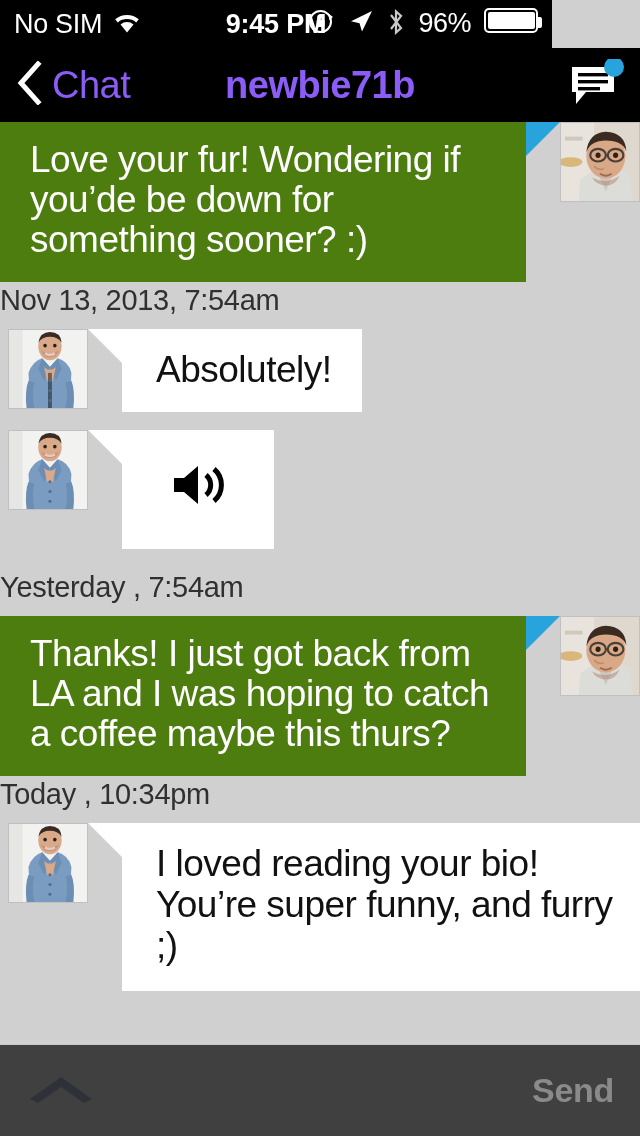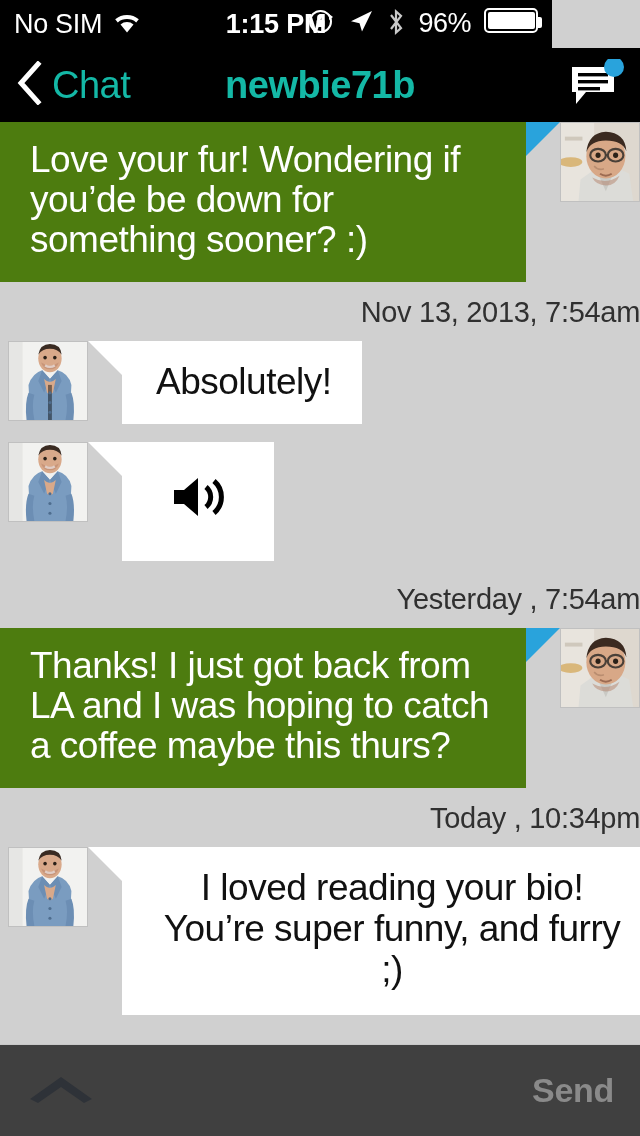"1:15 PM" div.sb-center { text: 1:15 -> 9:45 }
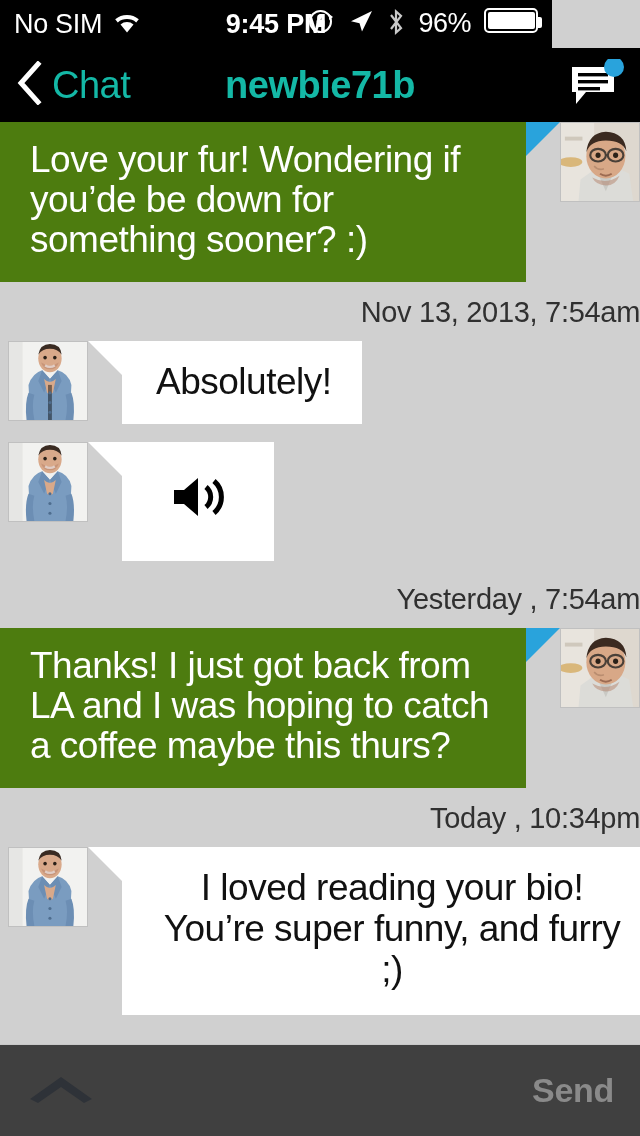"Chat" .navbar { color: #14b8a6 -> #8b5cf6 }
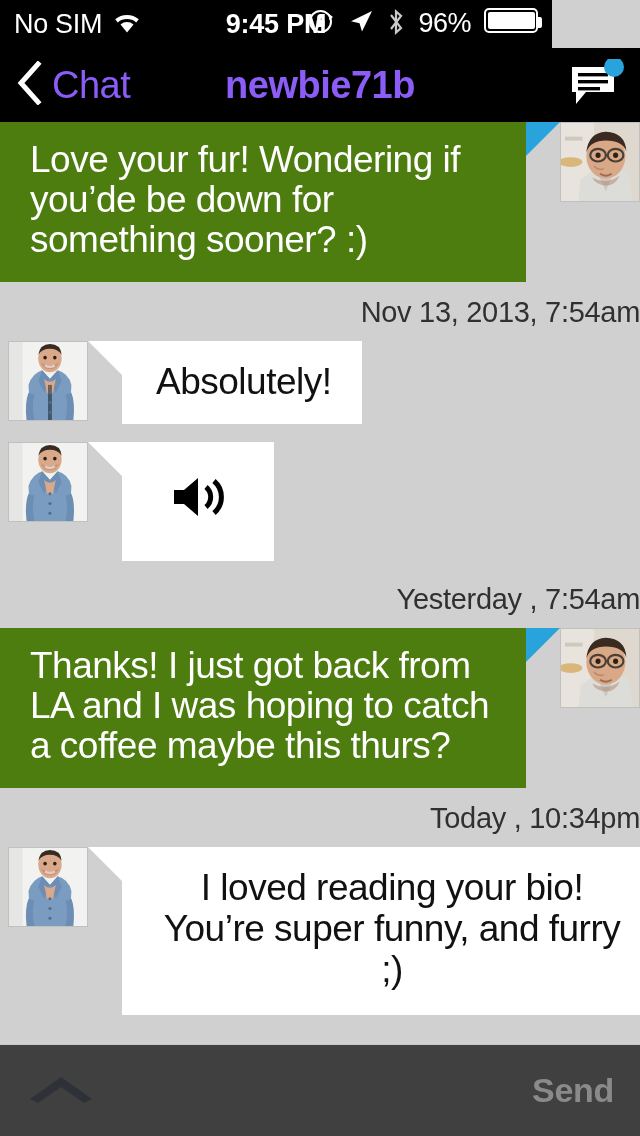"Nov 13, 2013, 7:54am" .timestamp { padding: 14px 0 12px 0 -> 2px 0 12px 0; text-align: right -> left }
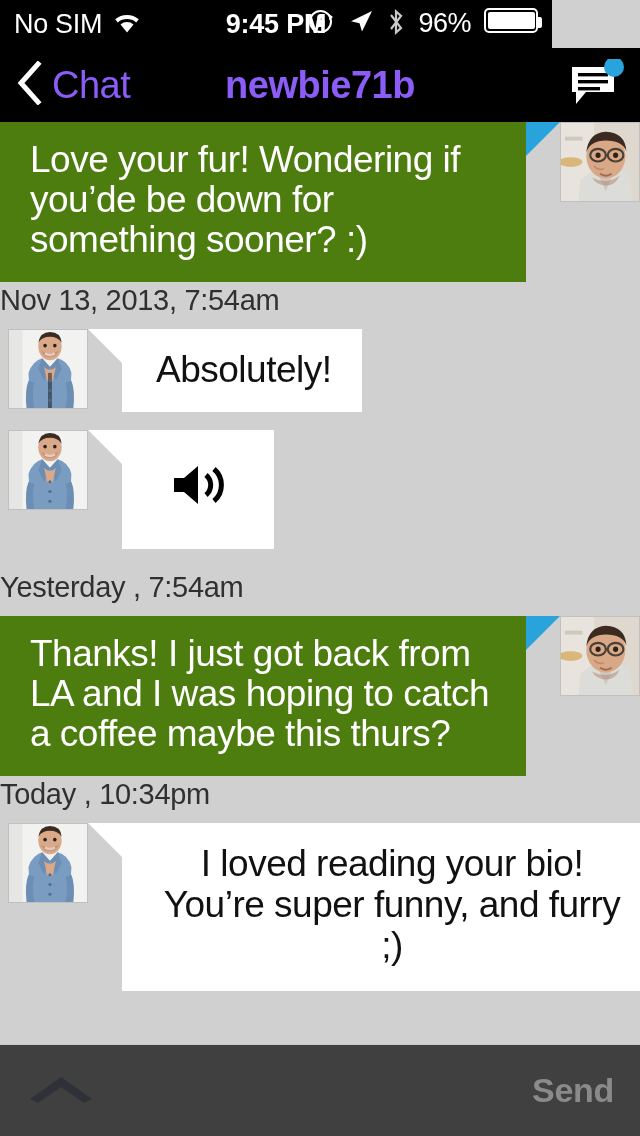"Absolutely!" .bubble-in { text-align: center -> none }
